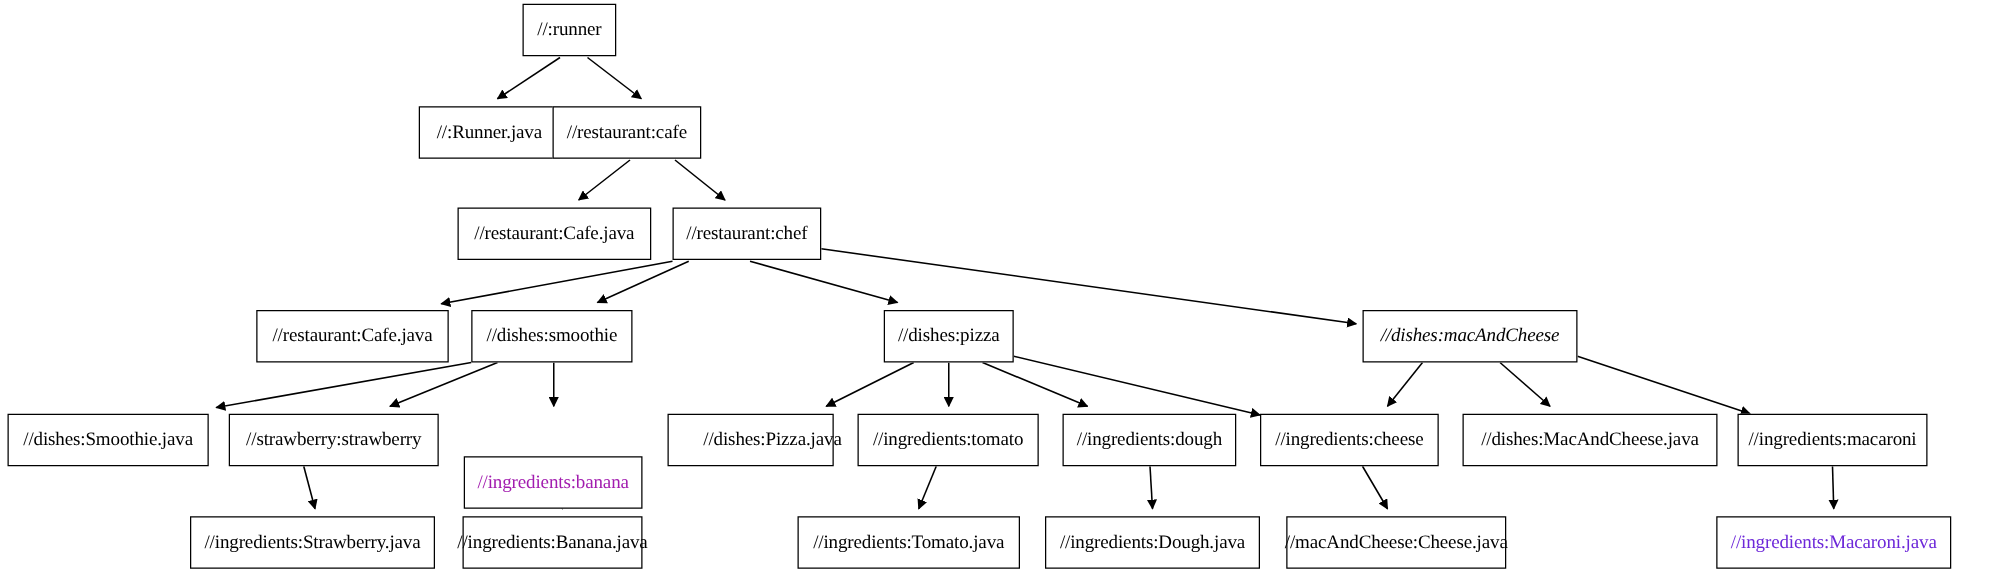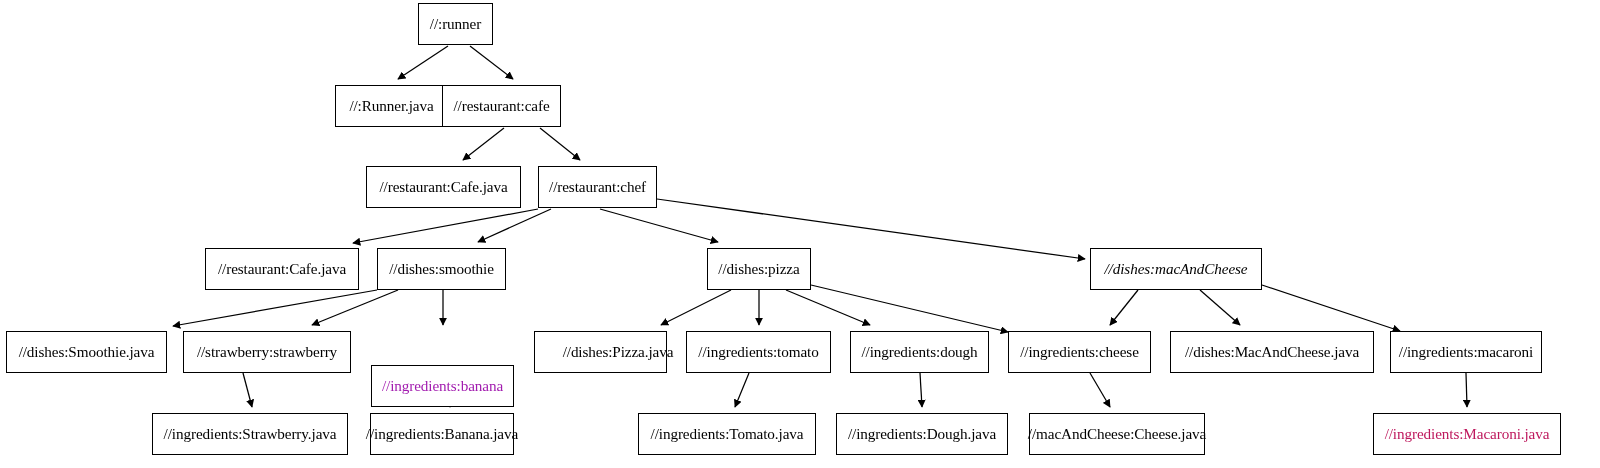"//ingredients:Macaroni.java" div.gv-node { color: #be185d -> #6d28d9 }
